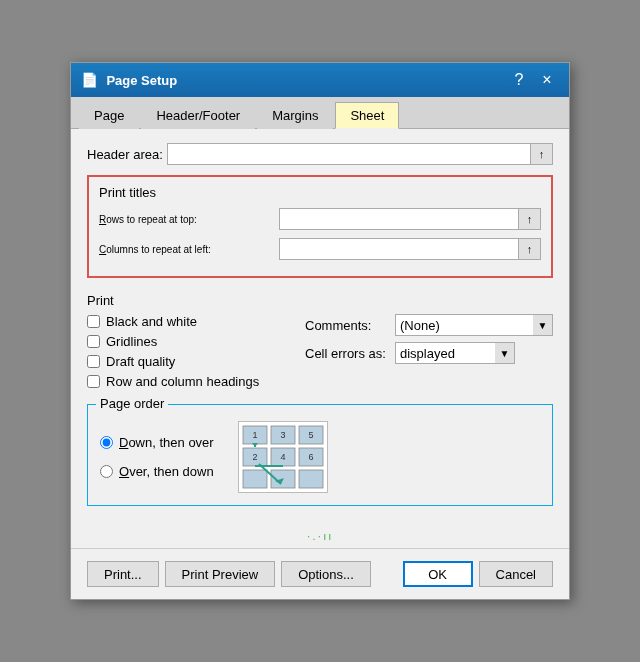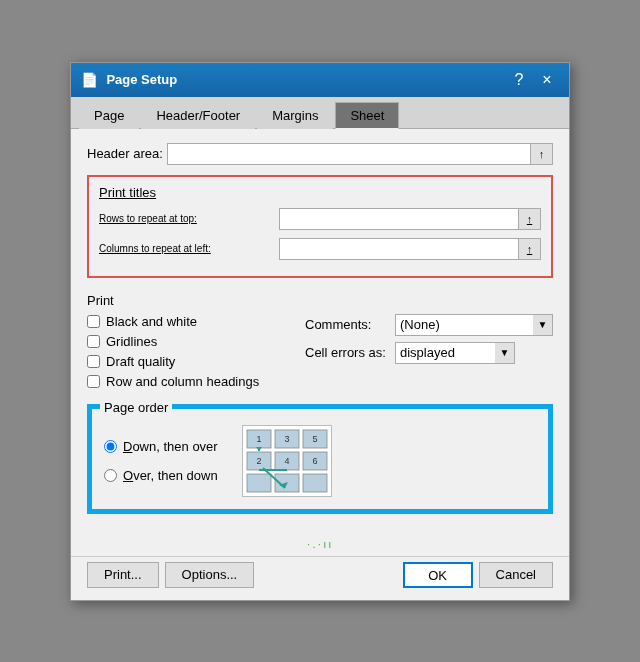"Sheet" .tab.active { background: #737373 -> #fef9c3 }
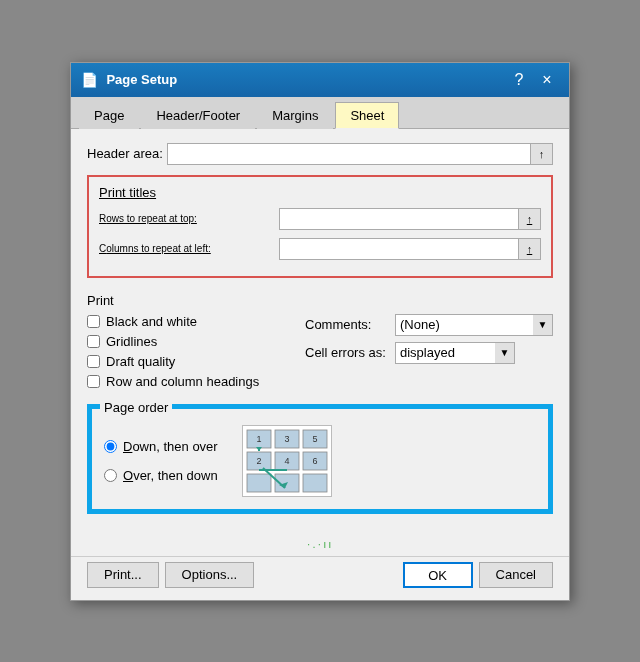"Print titles" .print-titles-box { text-decoration: underline -> none }
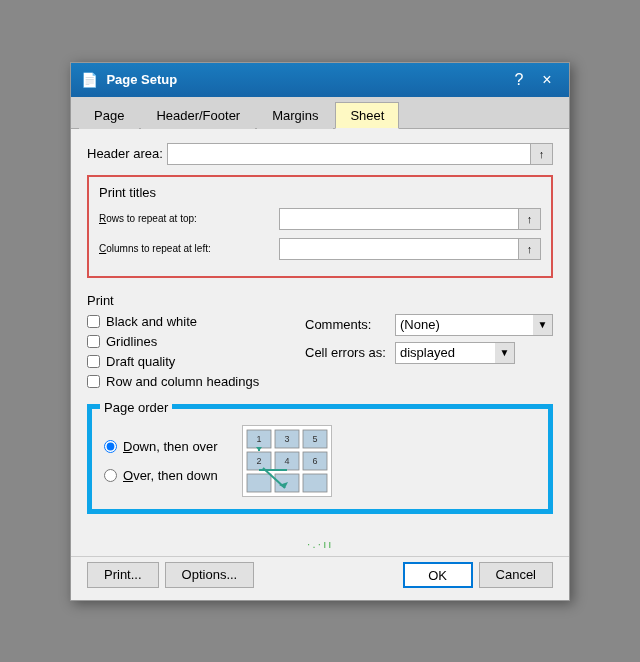"Page order" .page-order-section { border: 5px solid #0ea5e9 -> 1px solid #0ea5e9 }
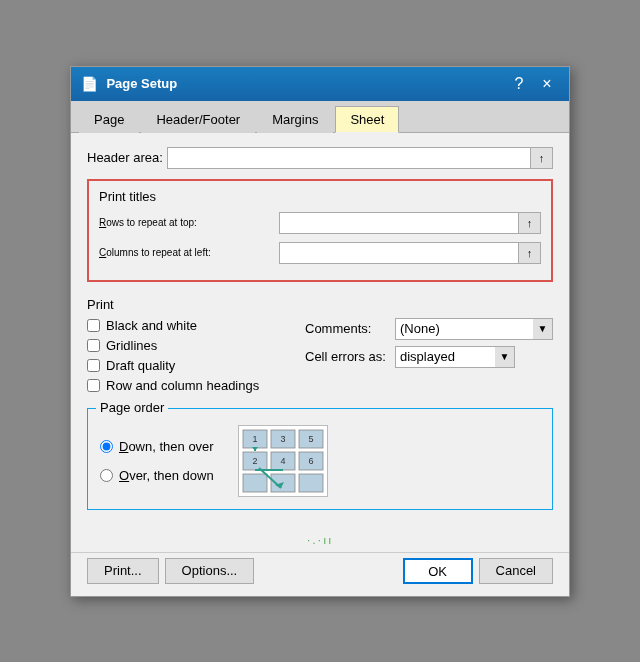"Print..." .bottom-bar { padding: 5px 16px 12px -> 12px 16px 12px }
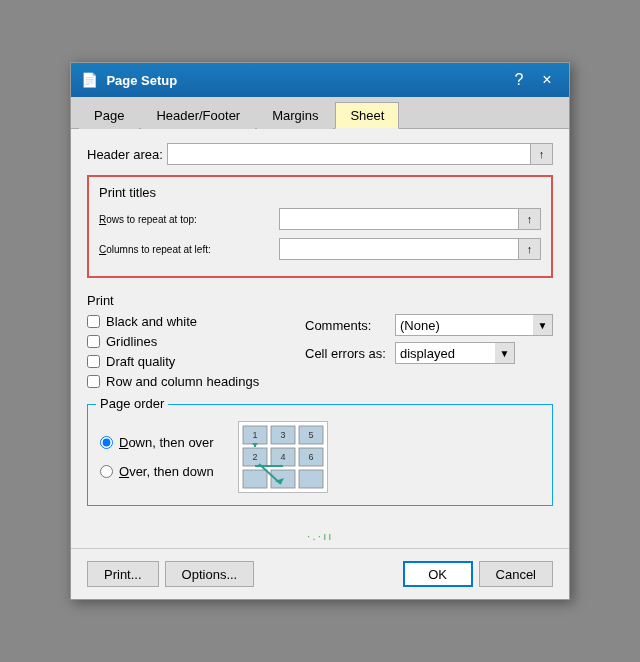"Print Preview" button.dialog-btn { html: none -> <button>Print Preview</button> }
